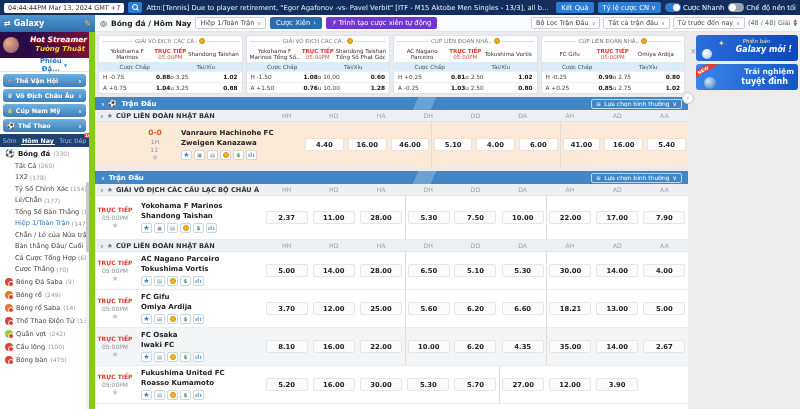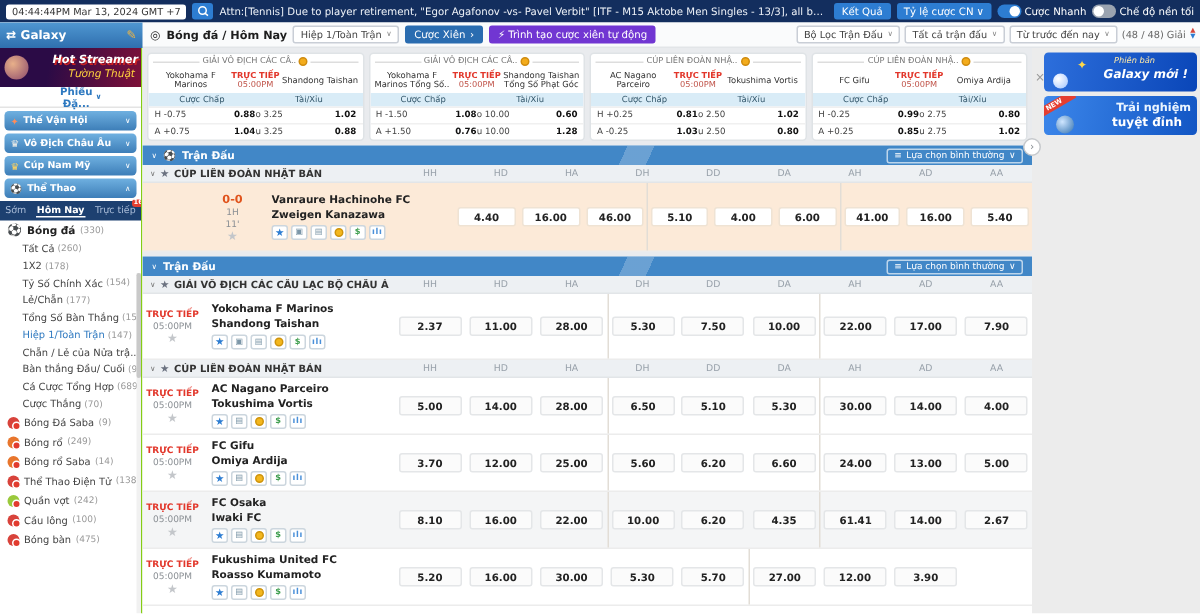"Hot Streamer" .sidebar { border-right: 1px solid #84cc16 -> 6px solid #84cc16 }
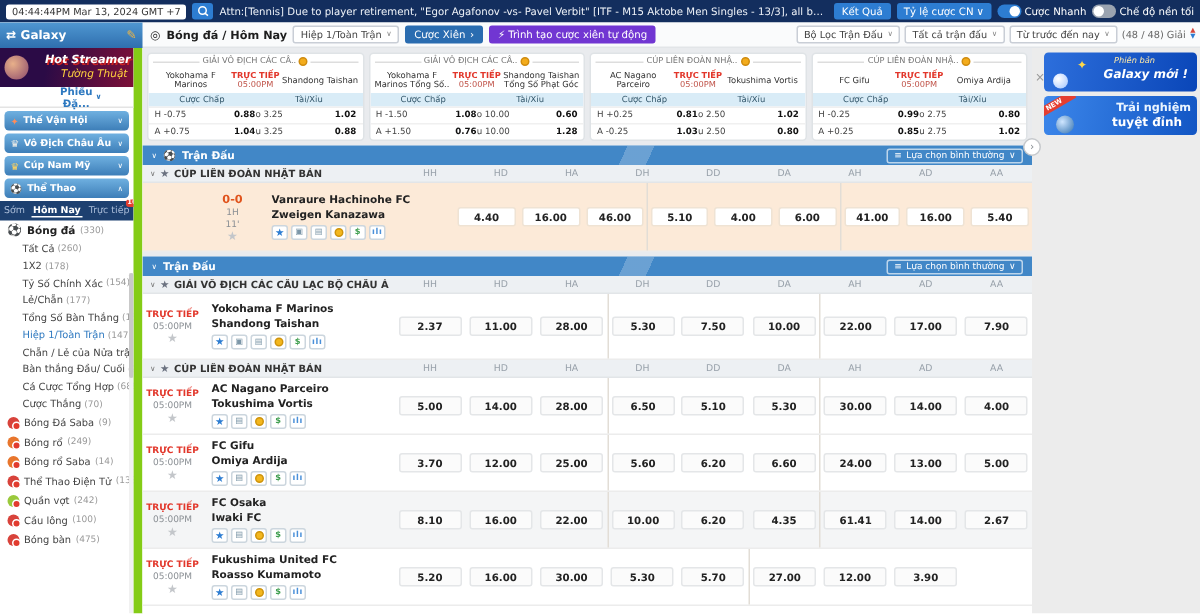"Tường Thuật" .sbanner .t2 { font-weight: normal -> bold }
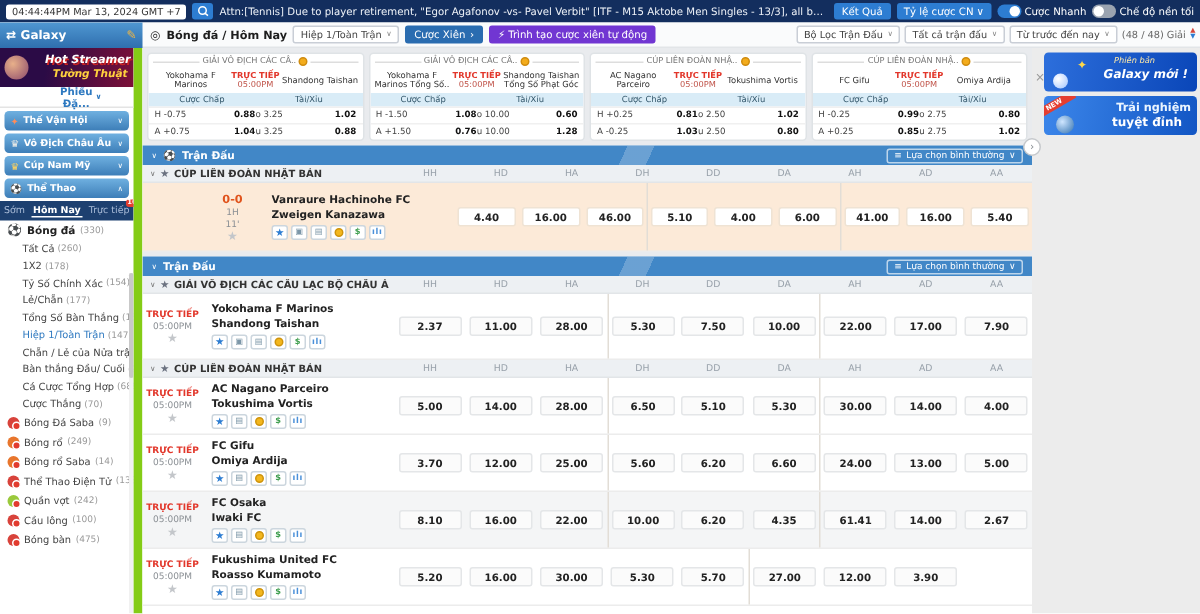"24.00" span.pill { text: 24.00 -> 18.21 }
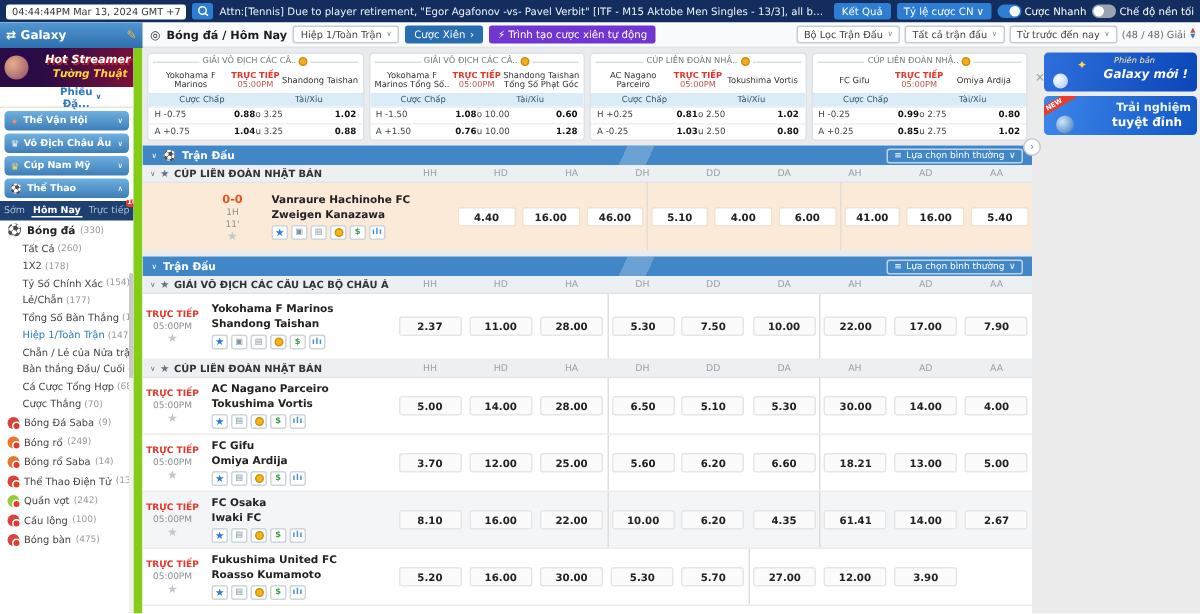"61.41" span.pill { text: 61.41 -> 35.00 }
